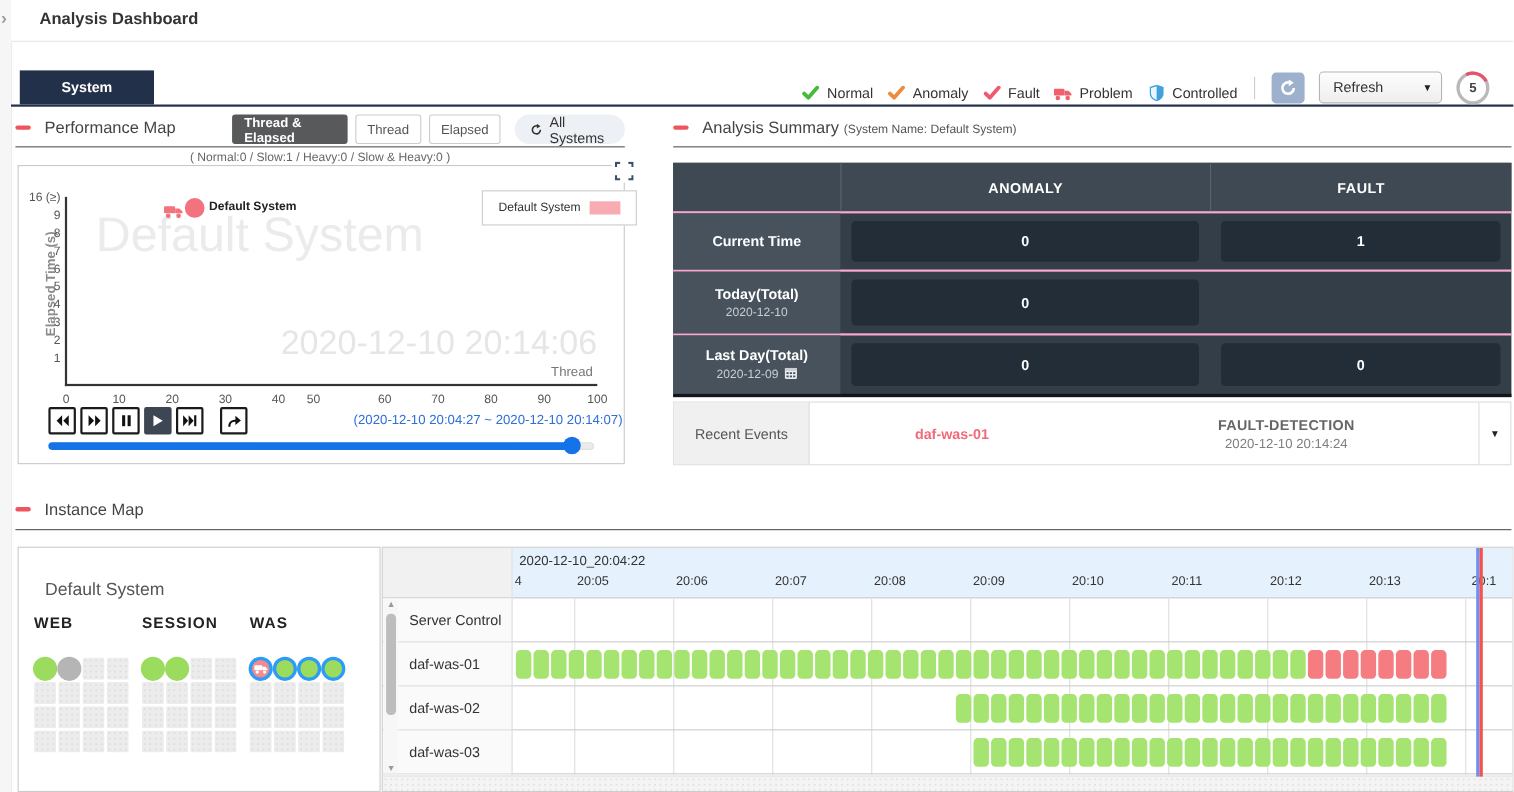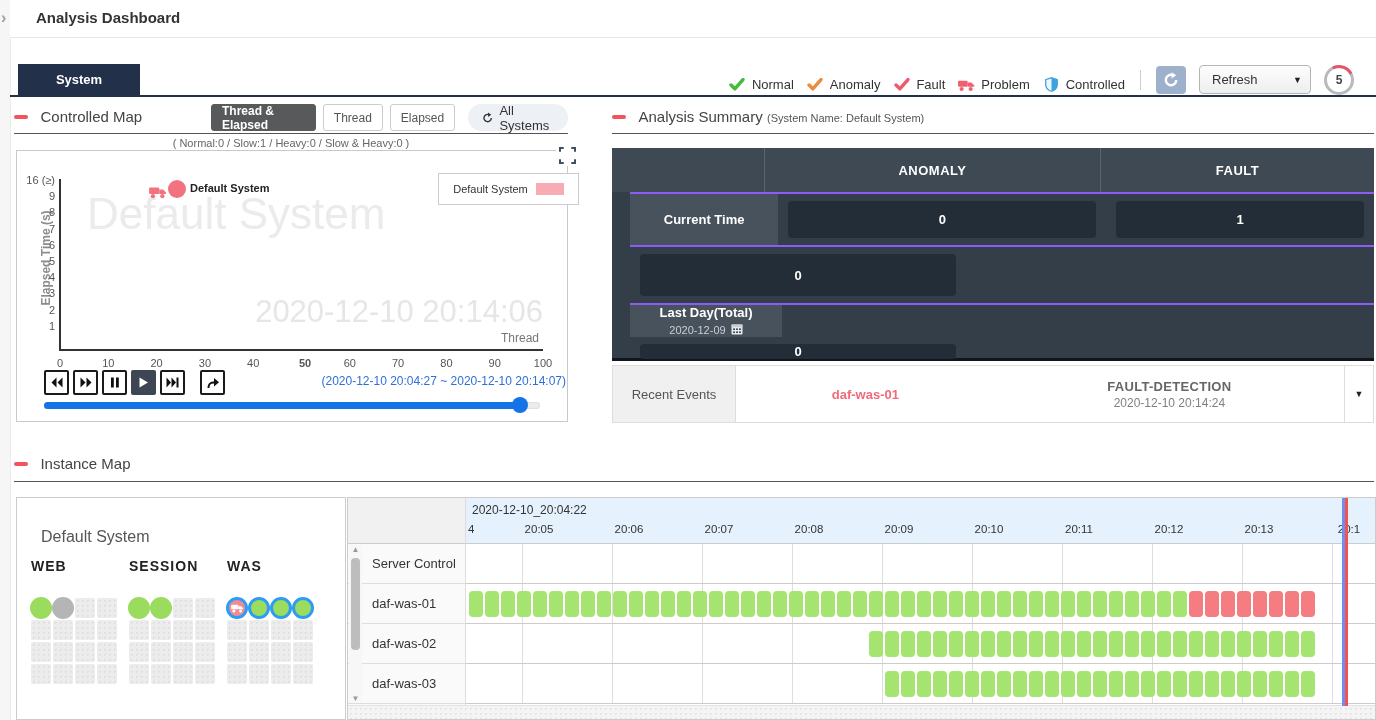"Controlled Map" span.sec-title { text: Controlled -> Performance }
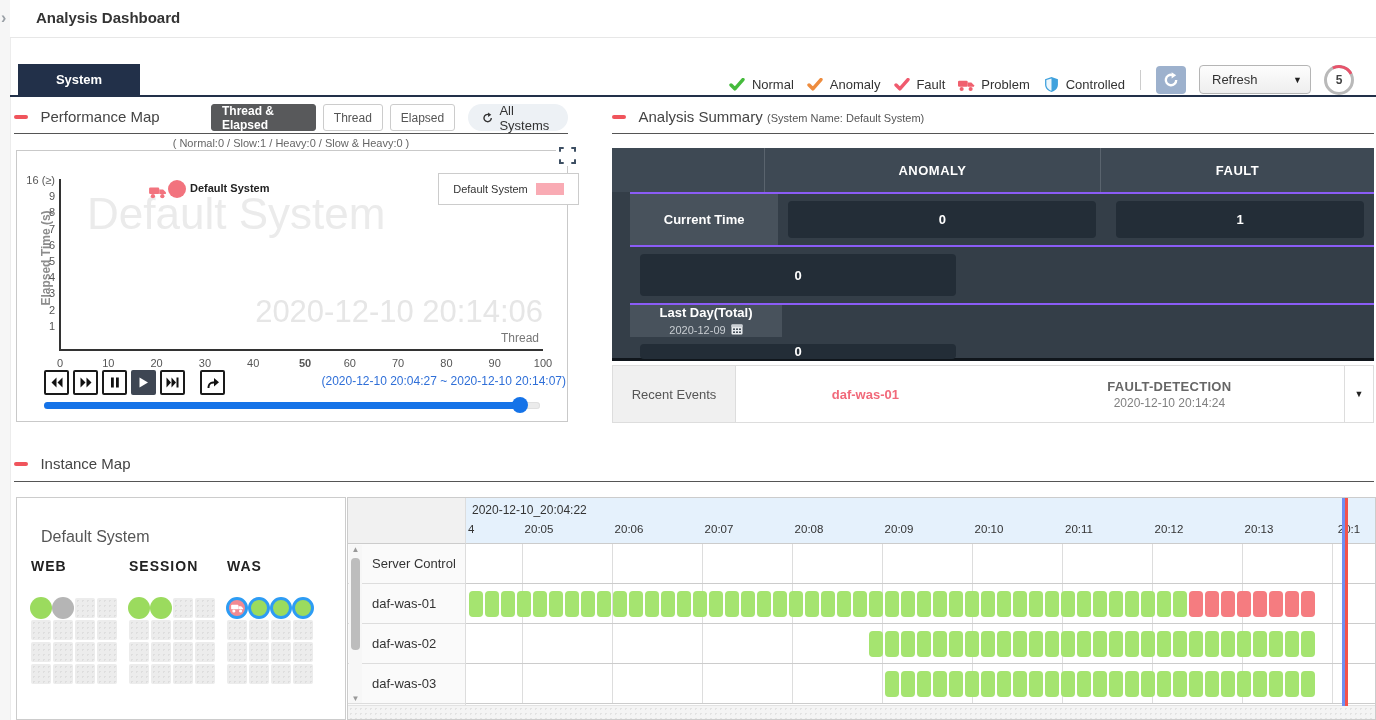"Current Time" .as-row { border-top: 2px solid #8b5cf6 -> 2px solid #f9a8d4; margin-left: 18px -> none }
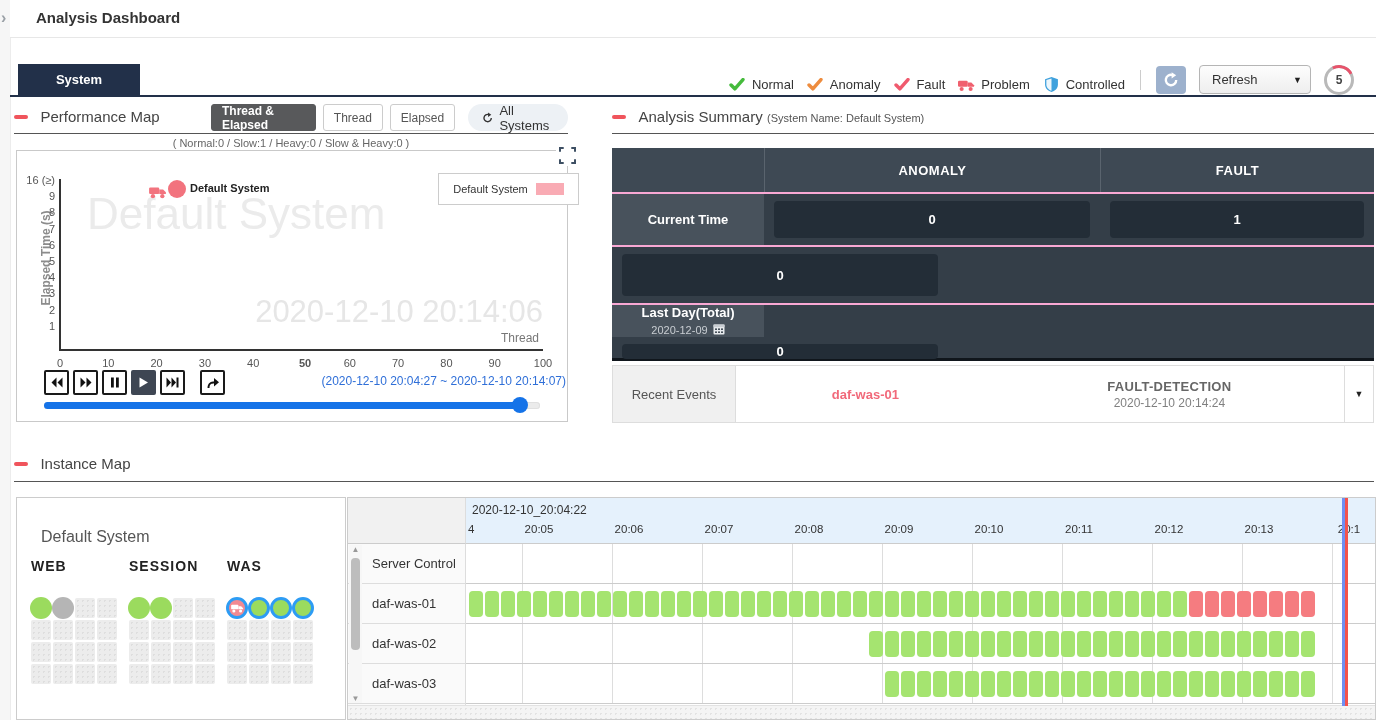"Today(Total)" div.as-label { html: none -> <div> <span>Today(Total)</span> <span> <span>2020-12-10</span> </span> </div> }
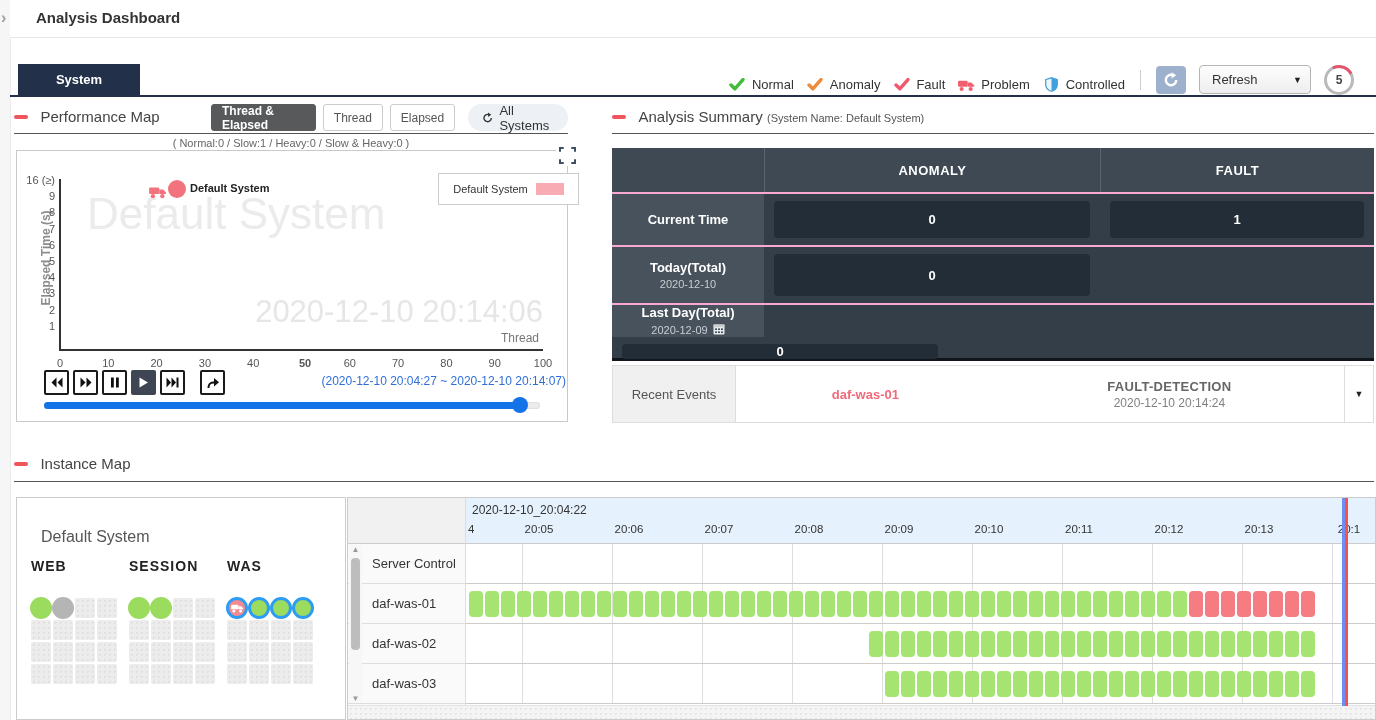"Last Day(Total)" div.as-row { flex-direction: column -> none }
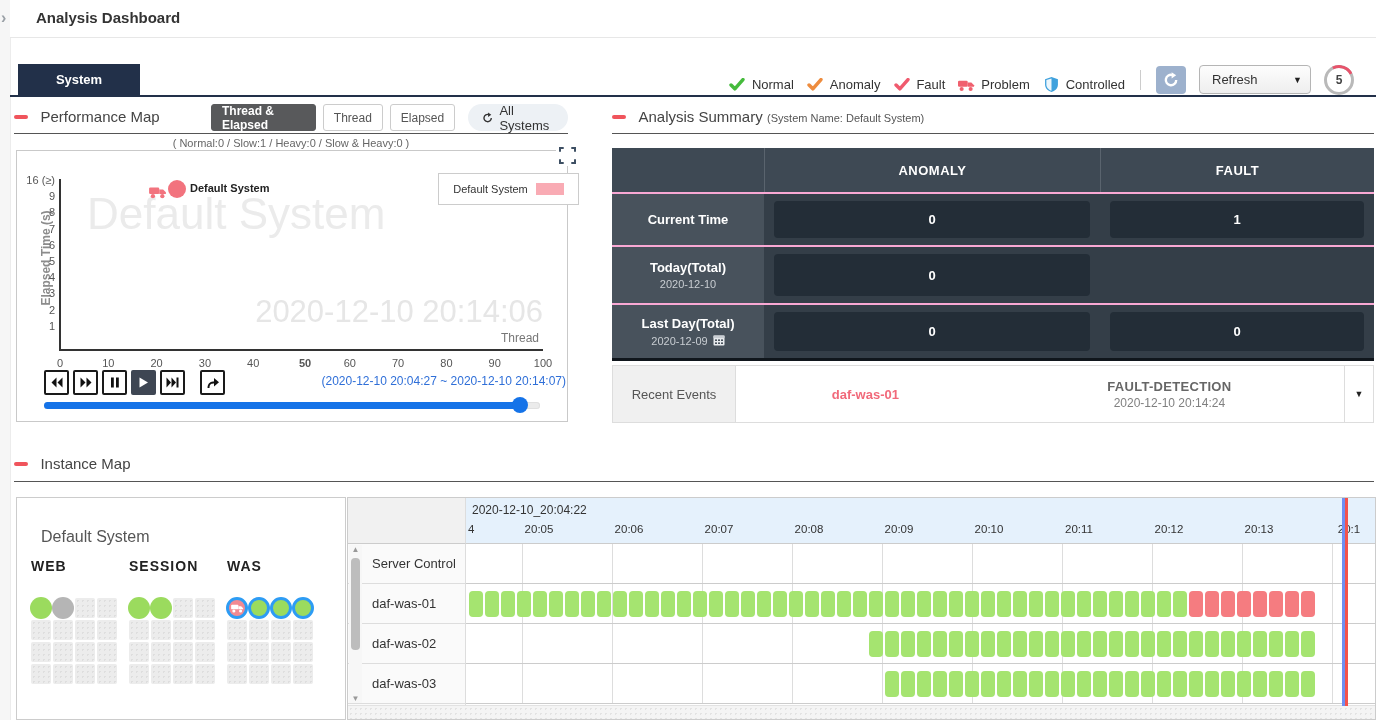"50" span.xtick { font-weight: bold -> none; left: 288px -> 268px }
